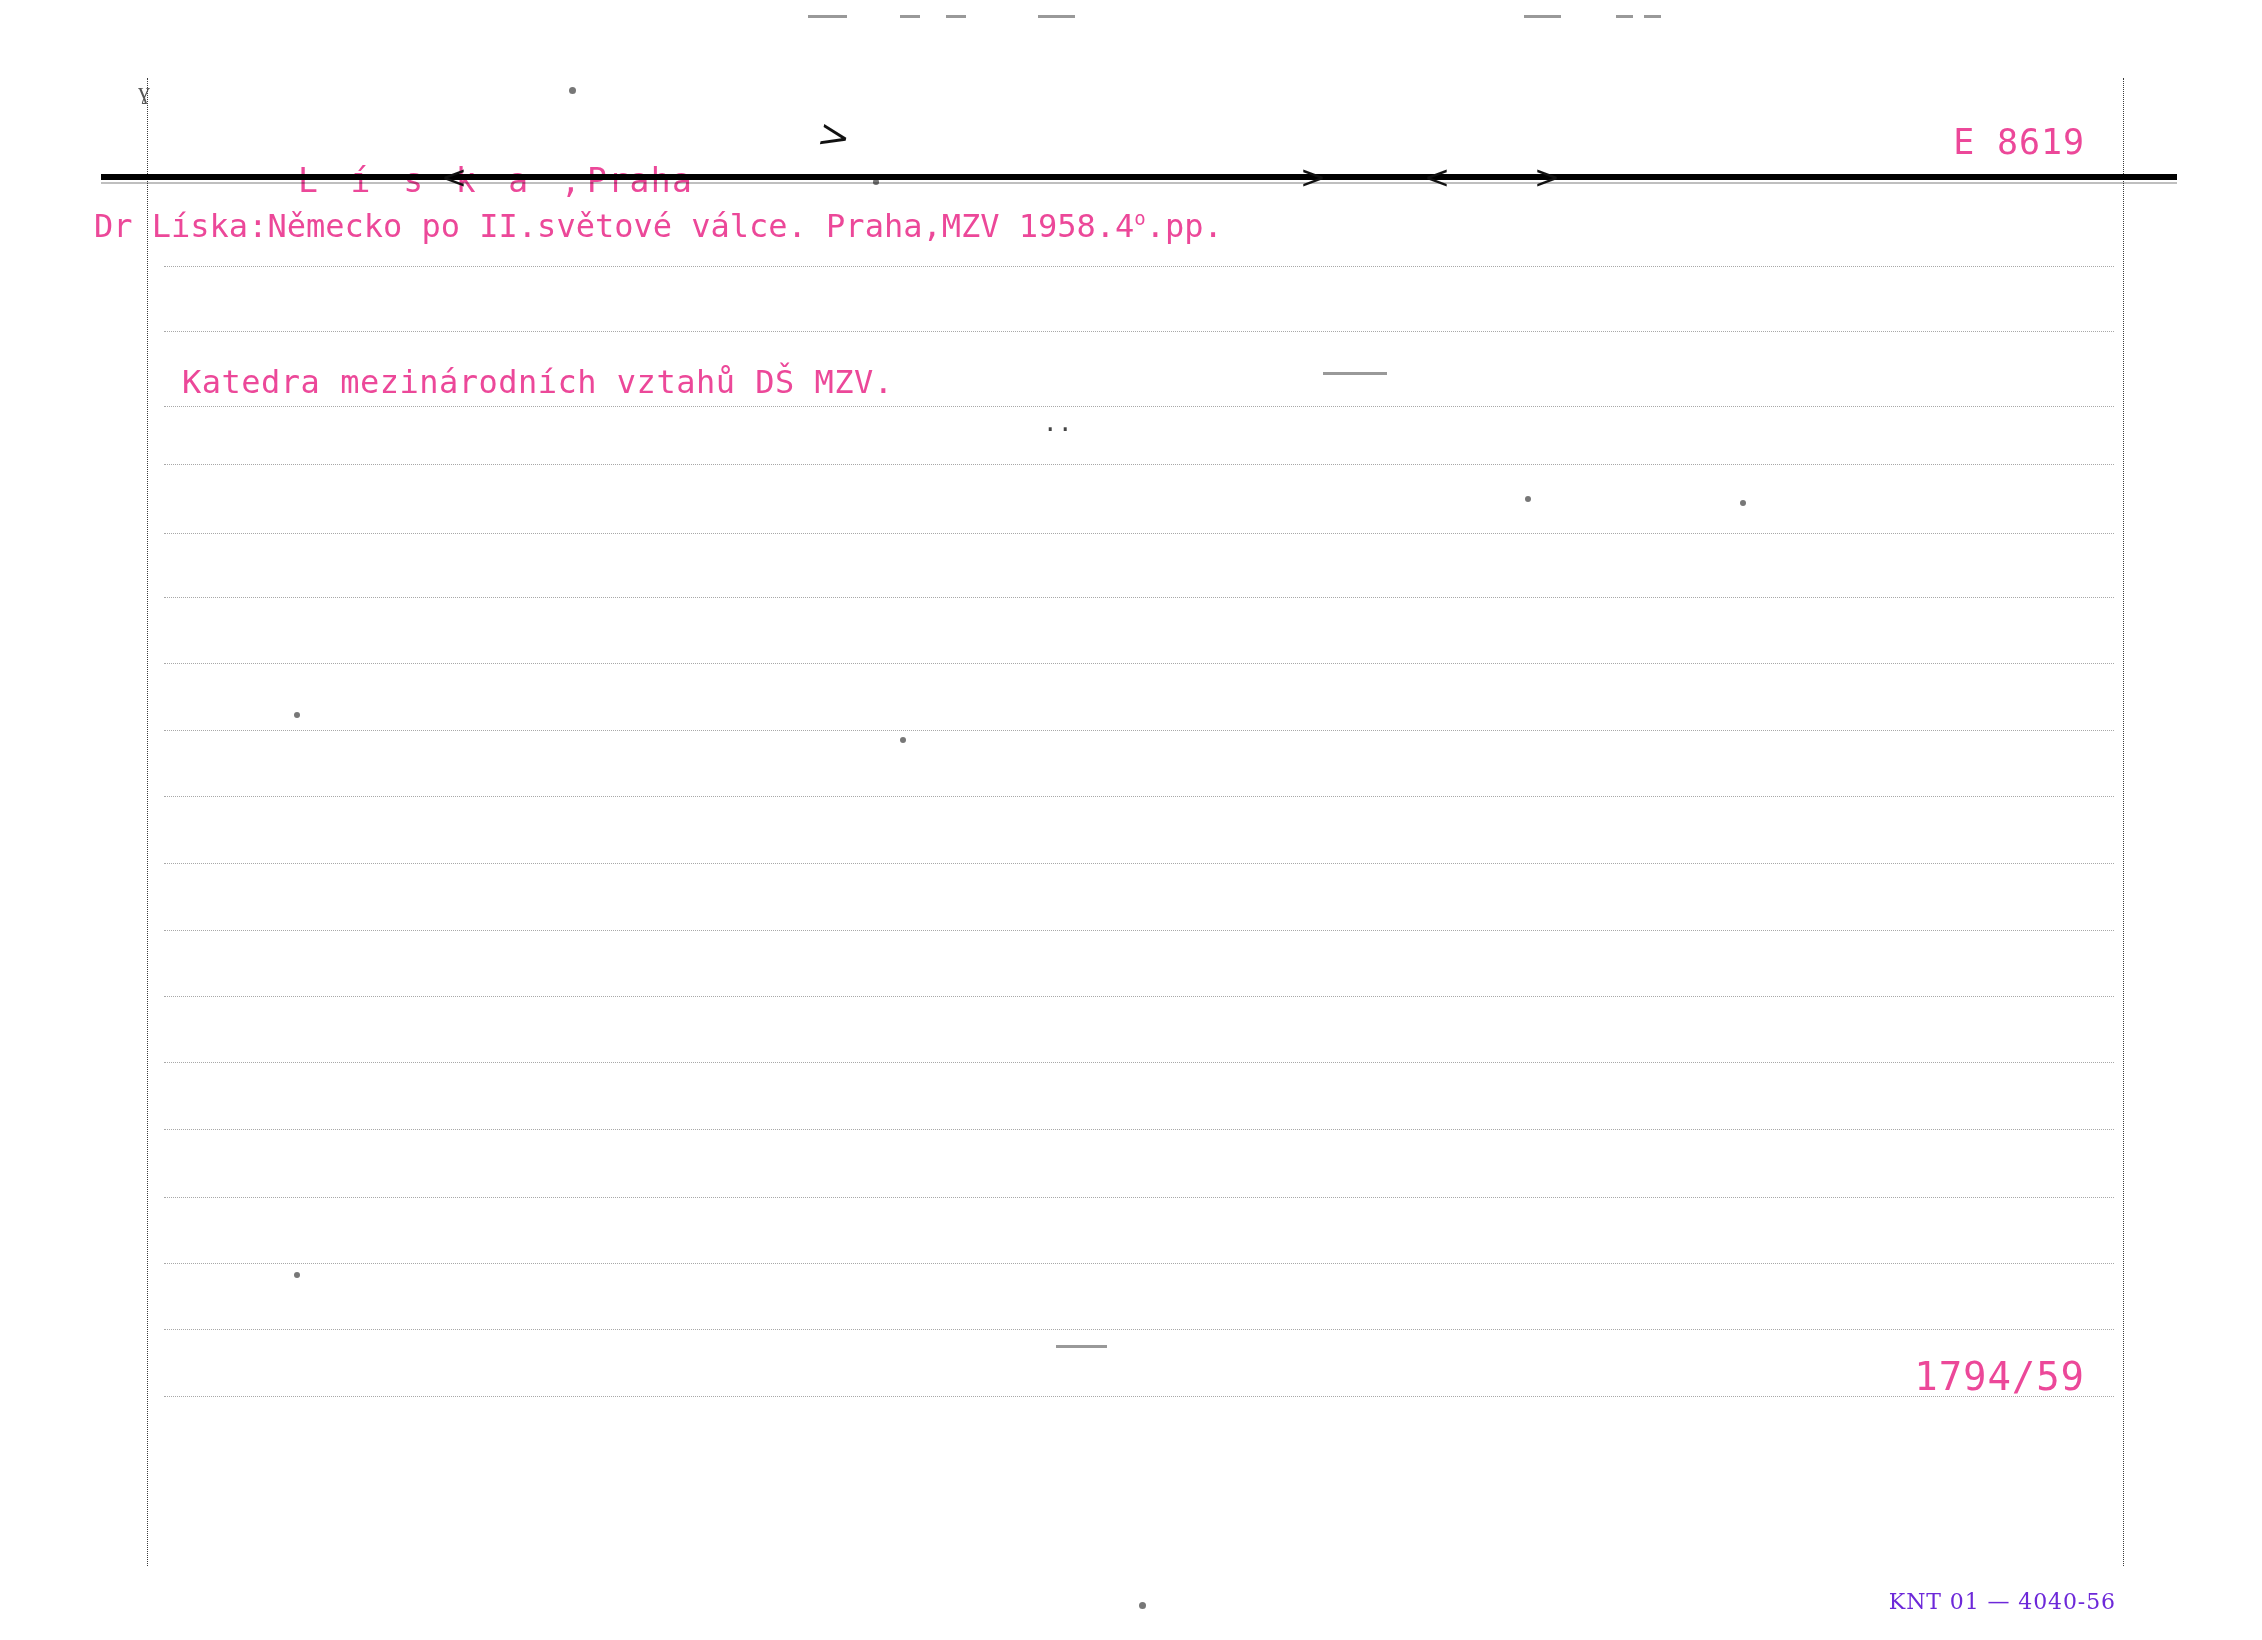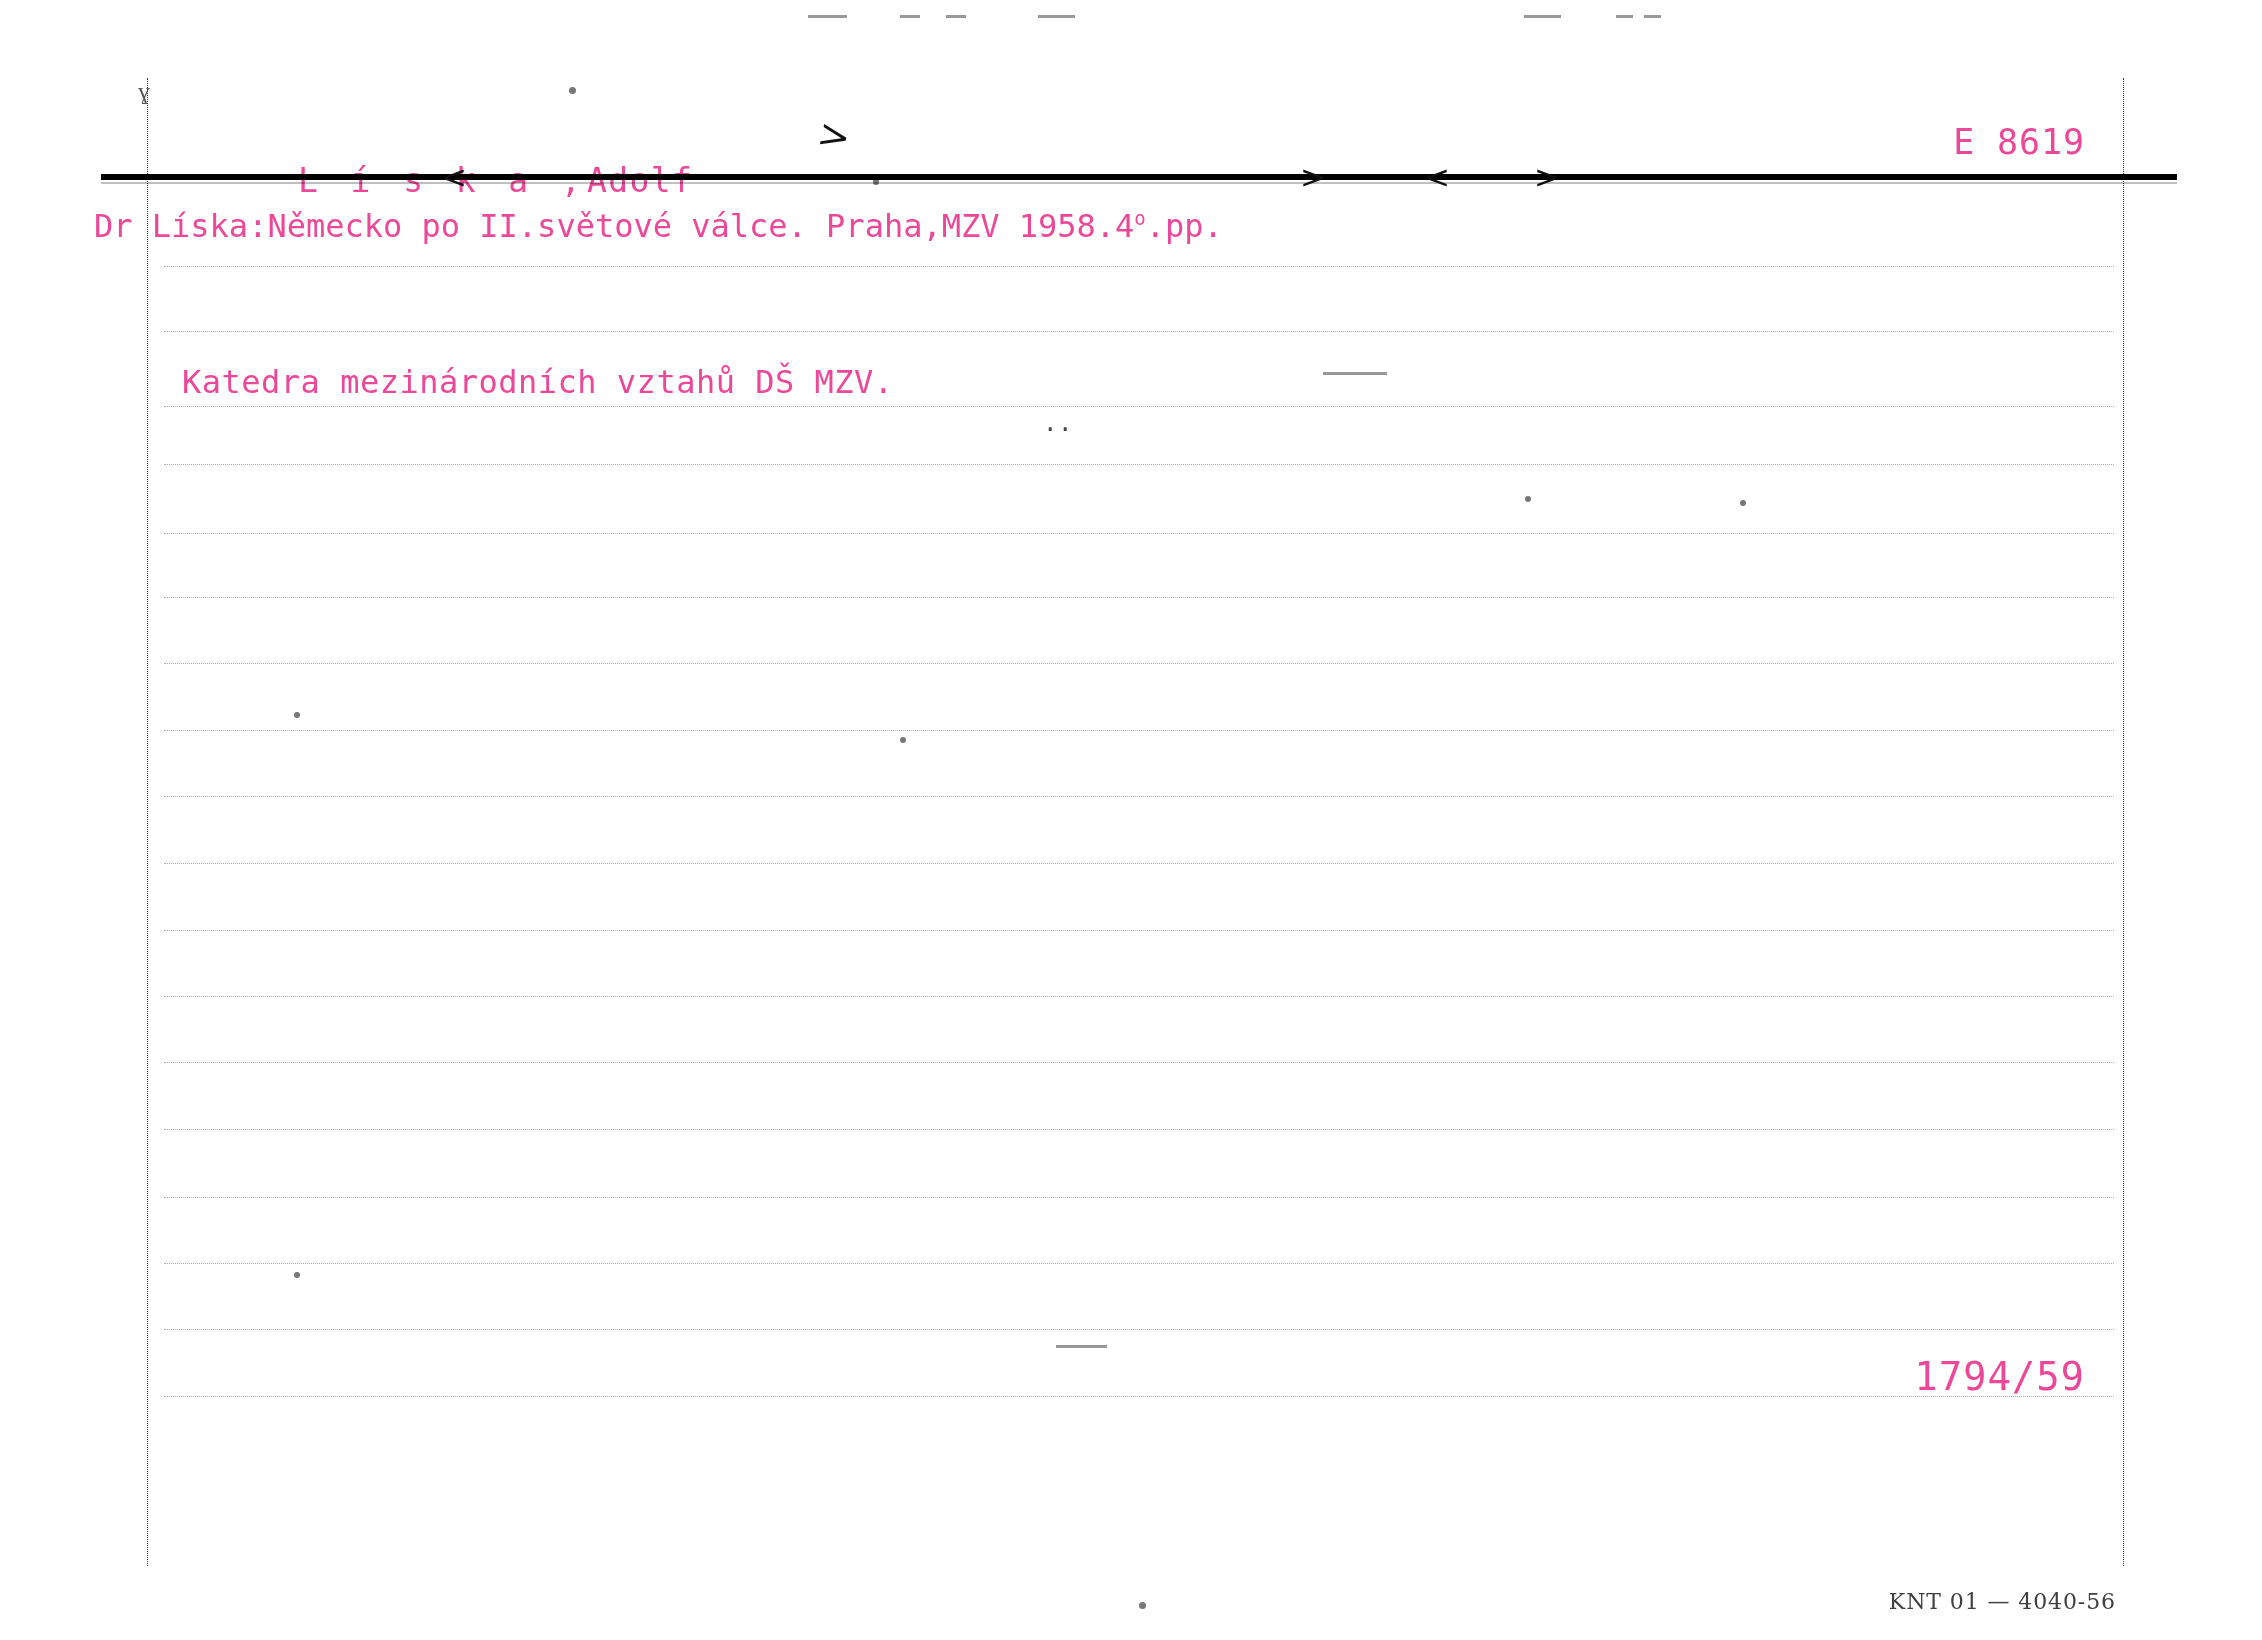"Adolf" span.given { text: Adolf -> Praha }
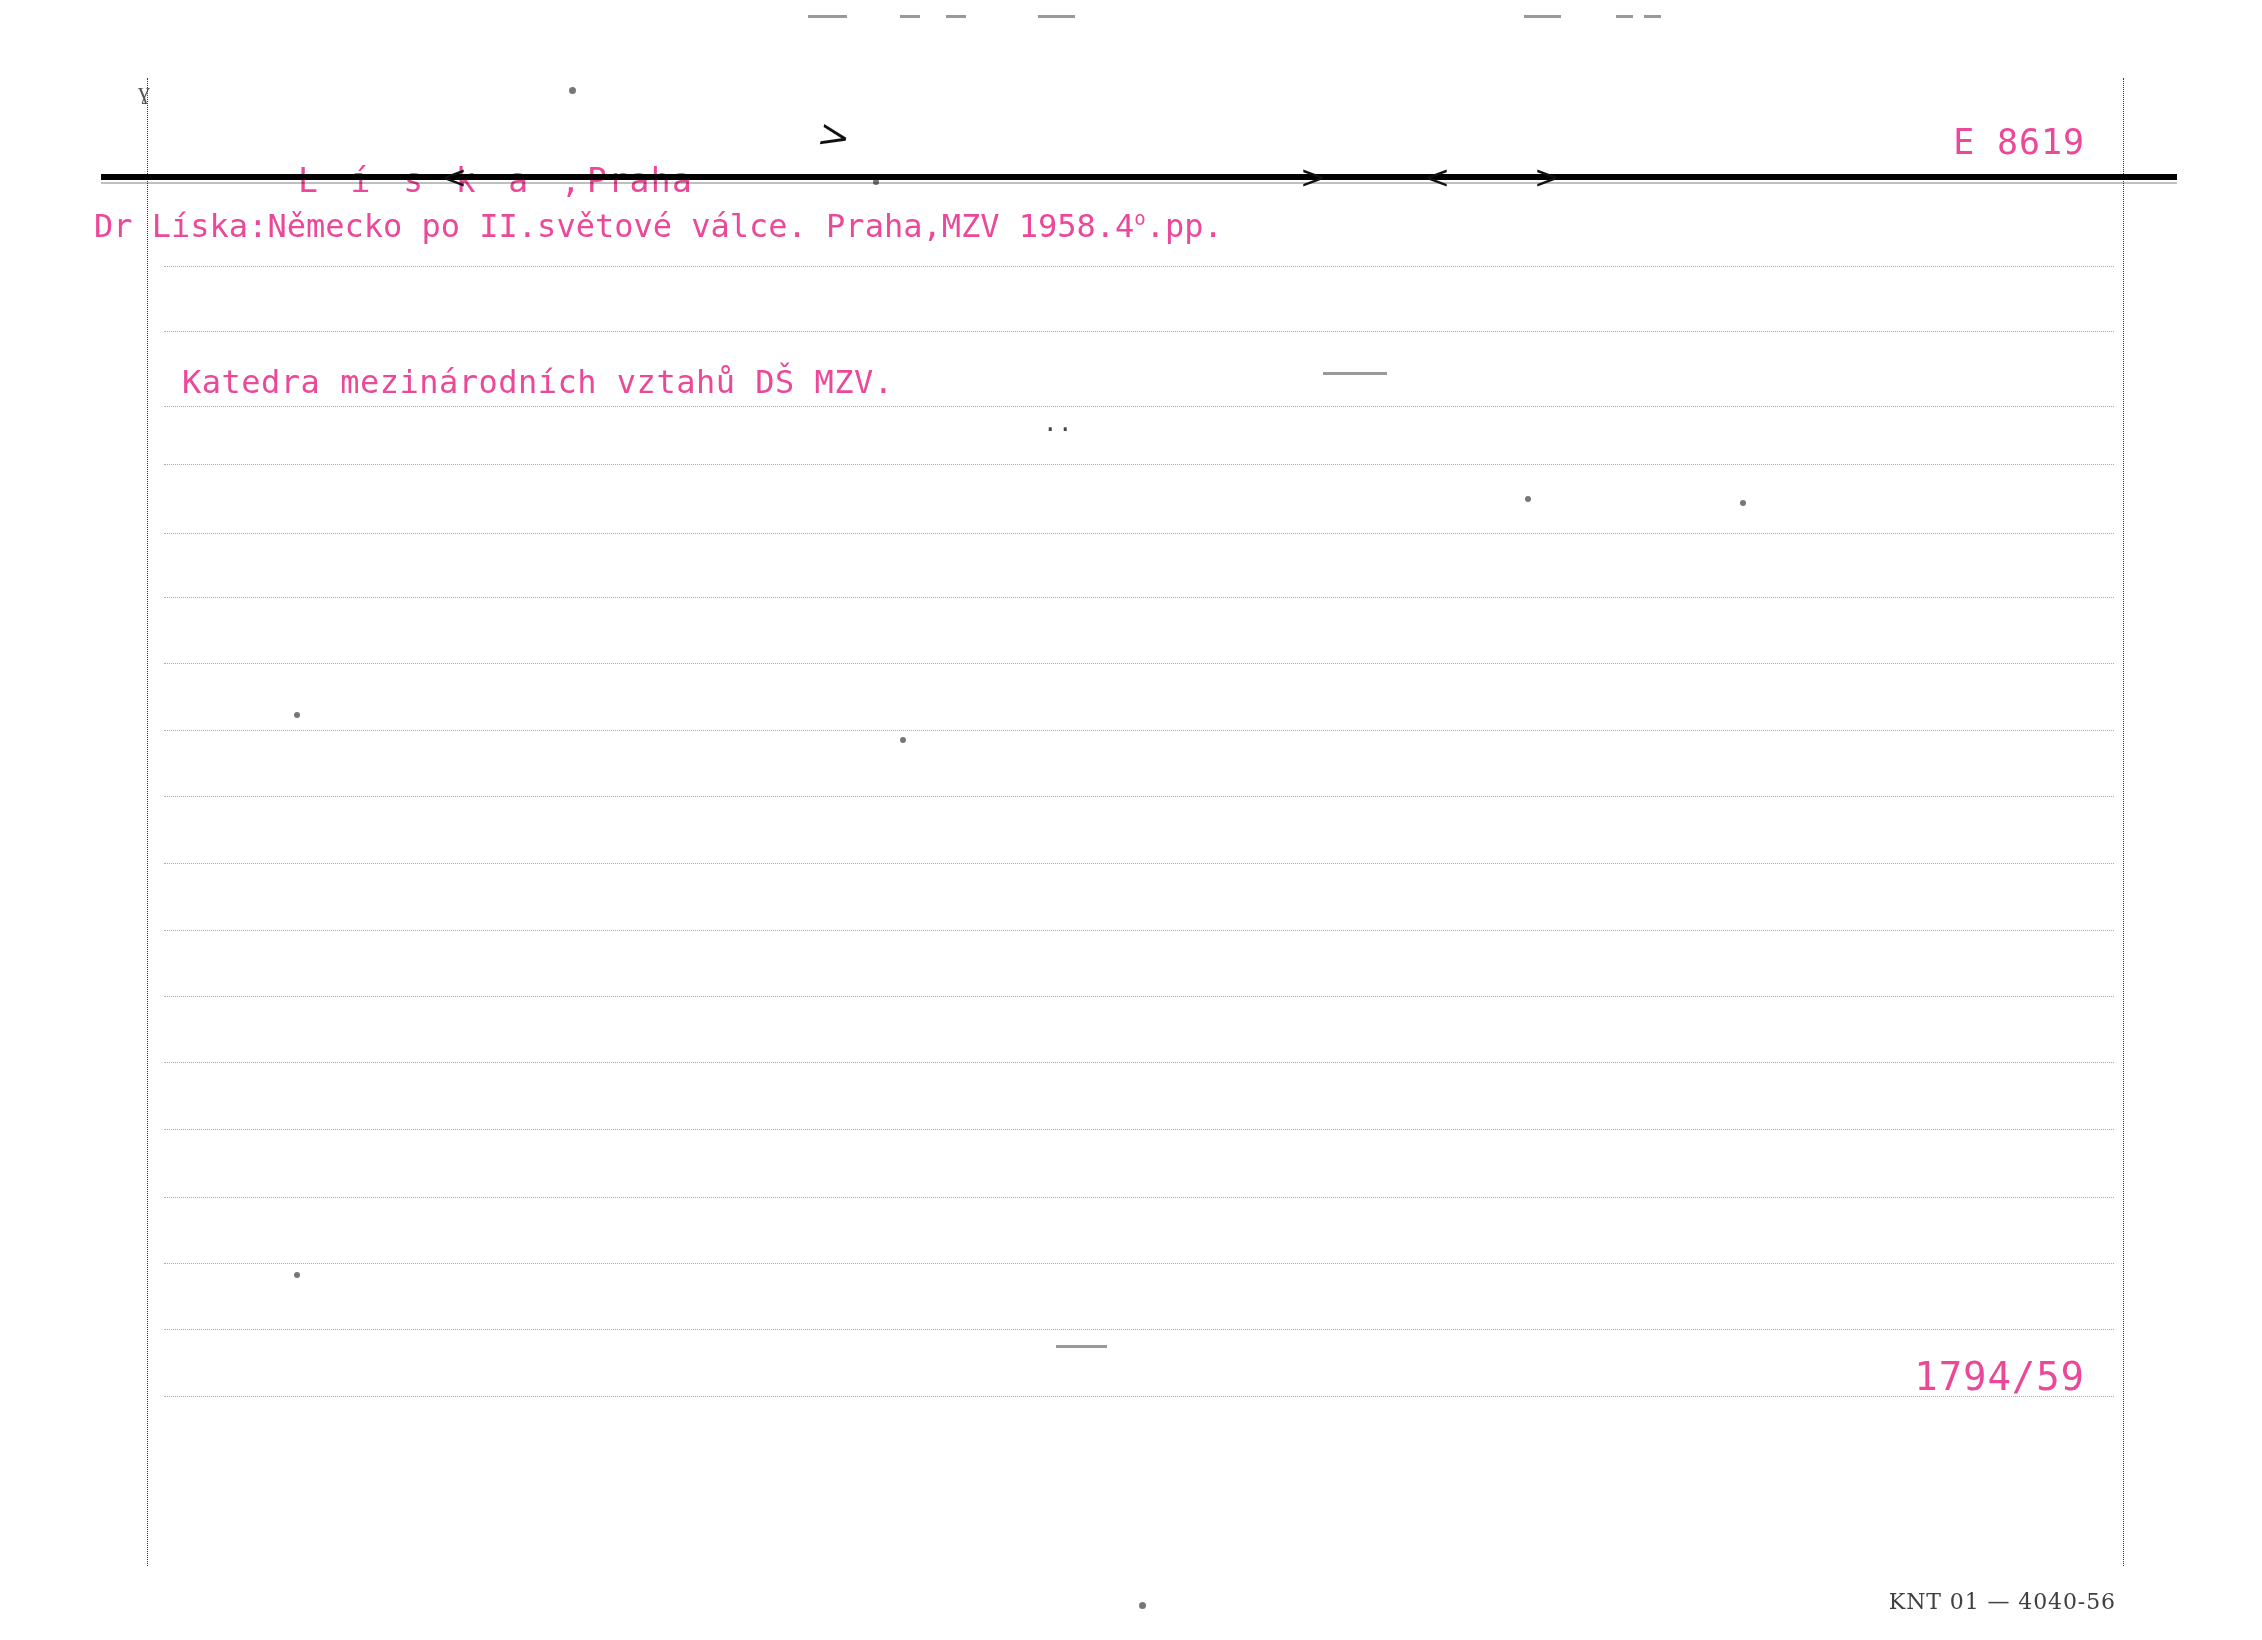"KNT 01 — 4040-56" .footer-code { color: #404040 -> #6d28d9 }
